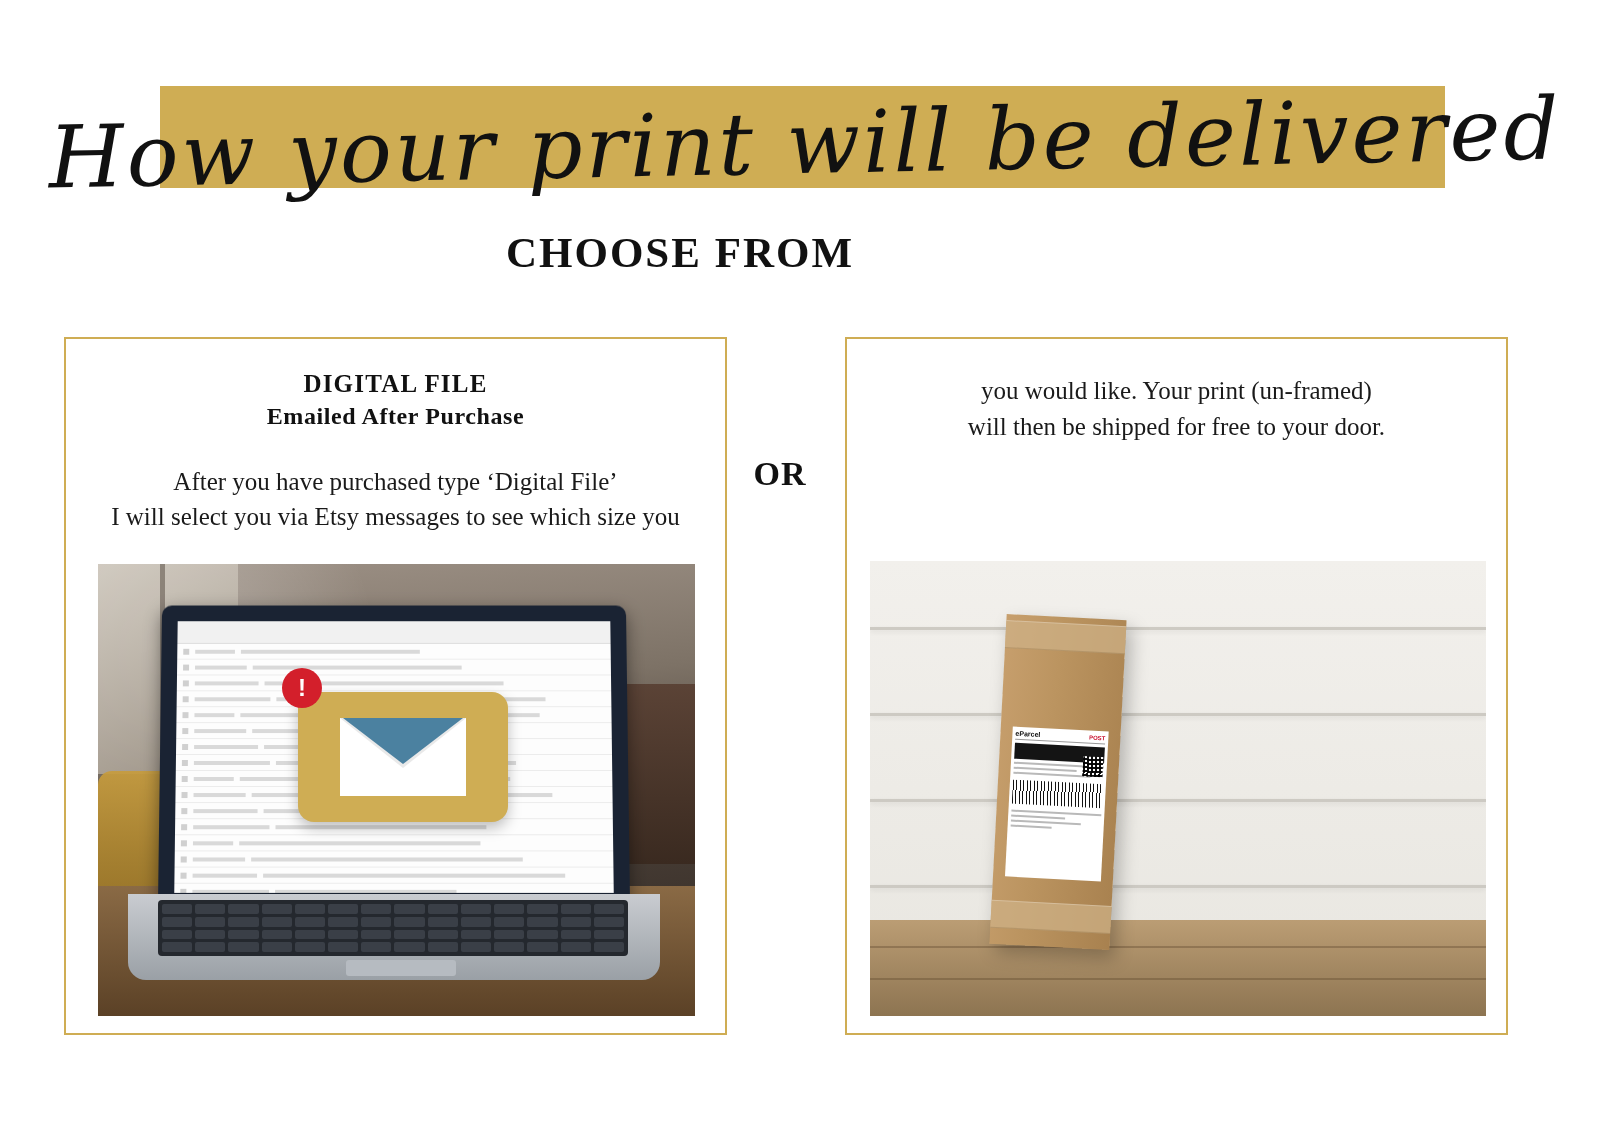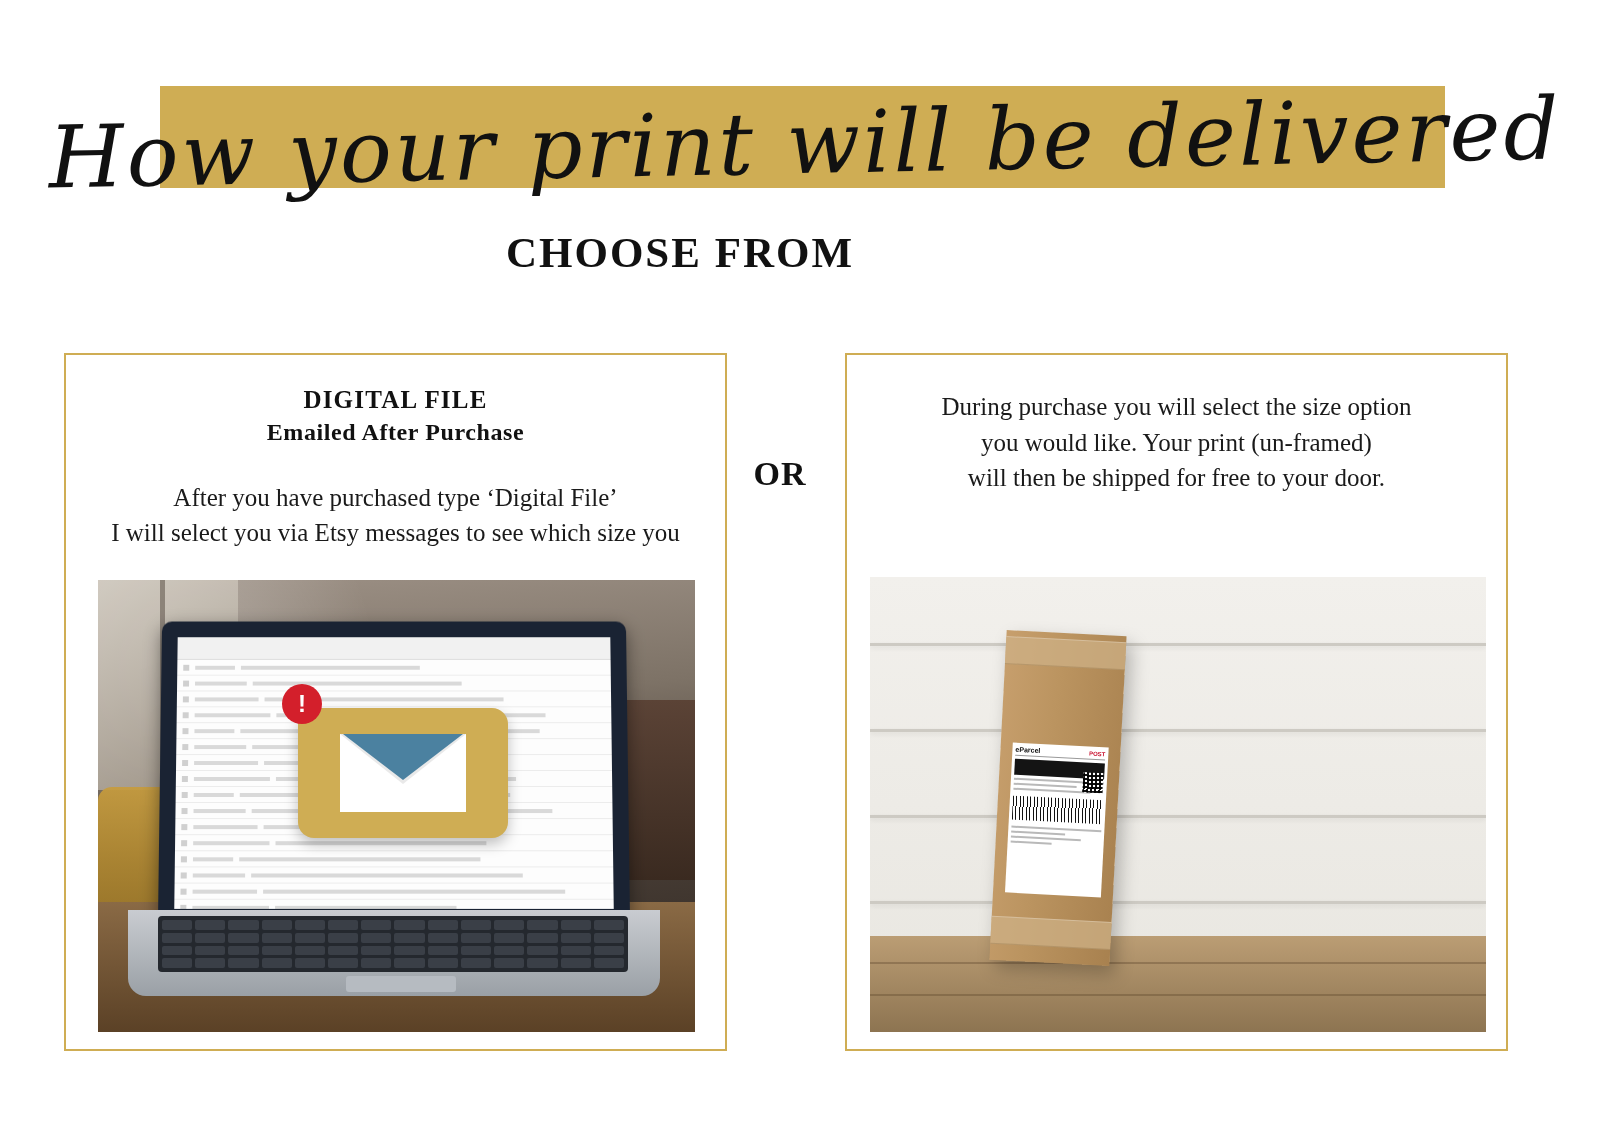"DIGITAL FILE" .panel { top: 353px -> 337px }
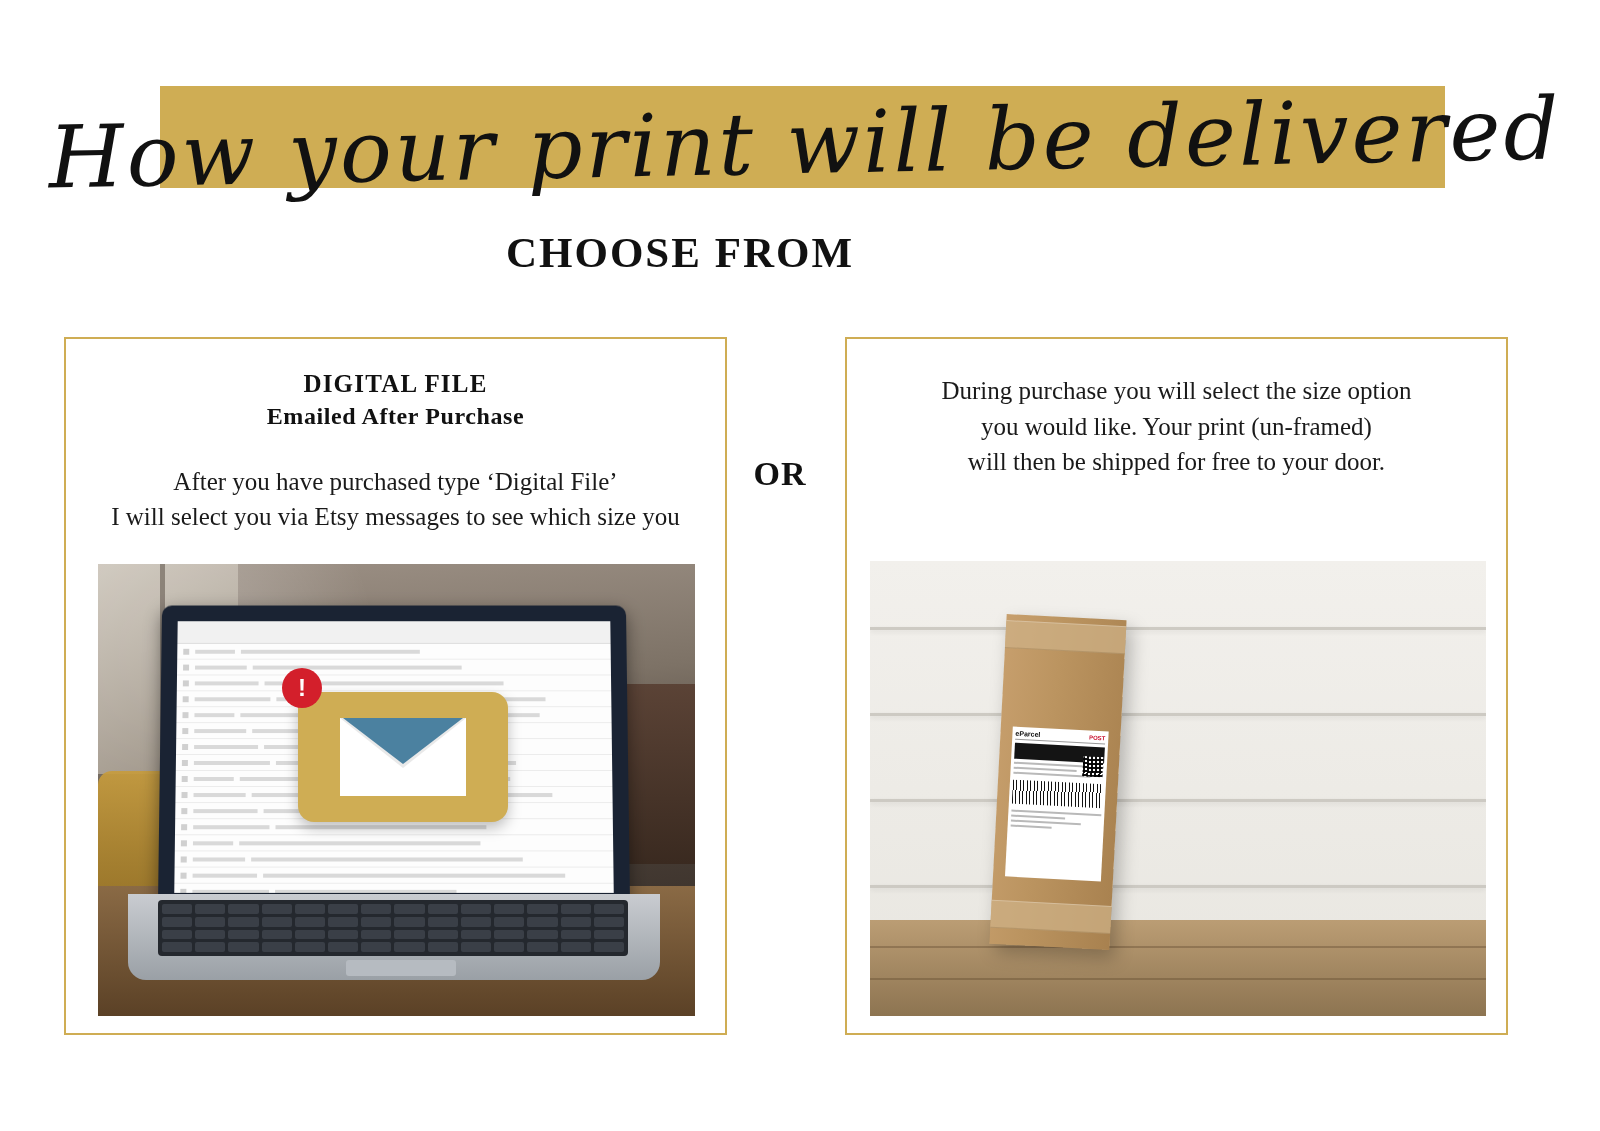"During purchase you will select" div { html: <div>During purchase you will select the size option</div> -> none }
